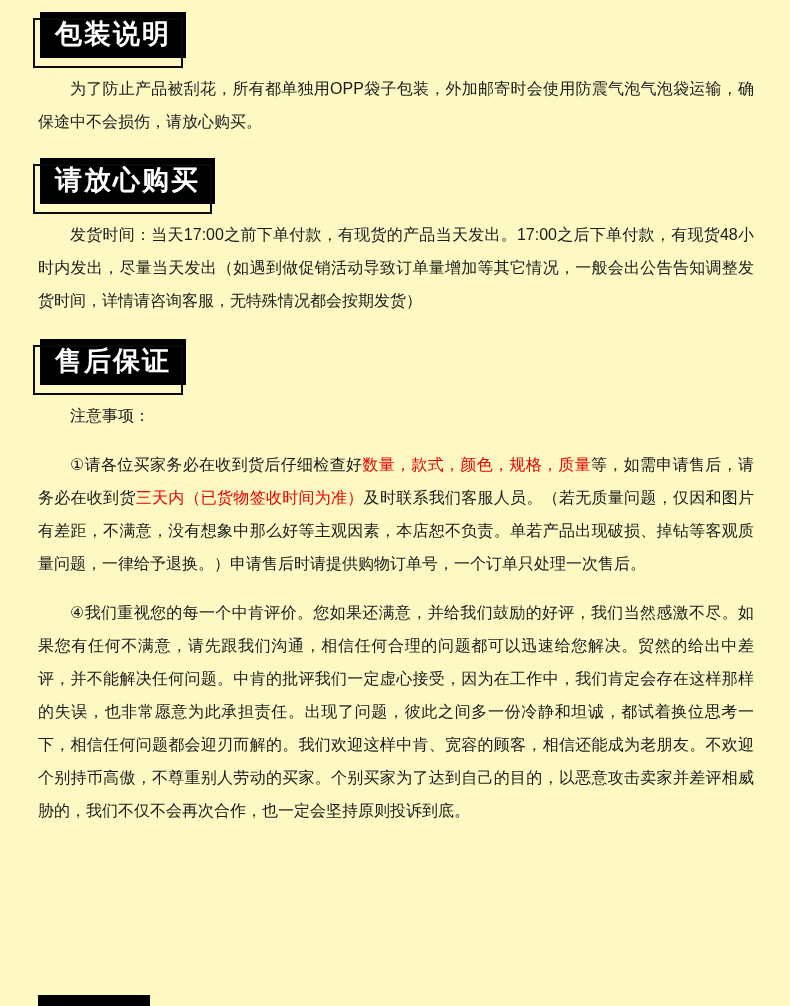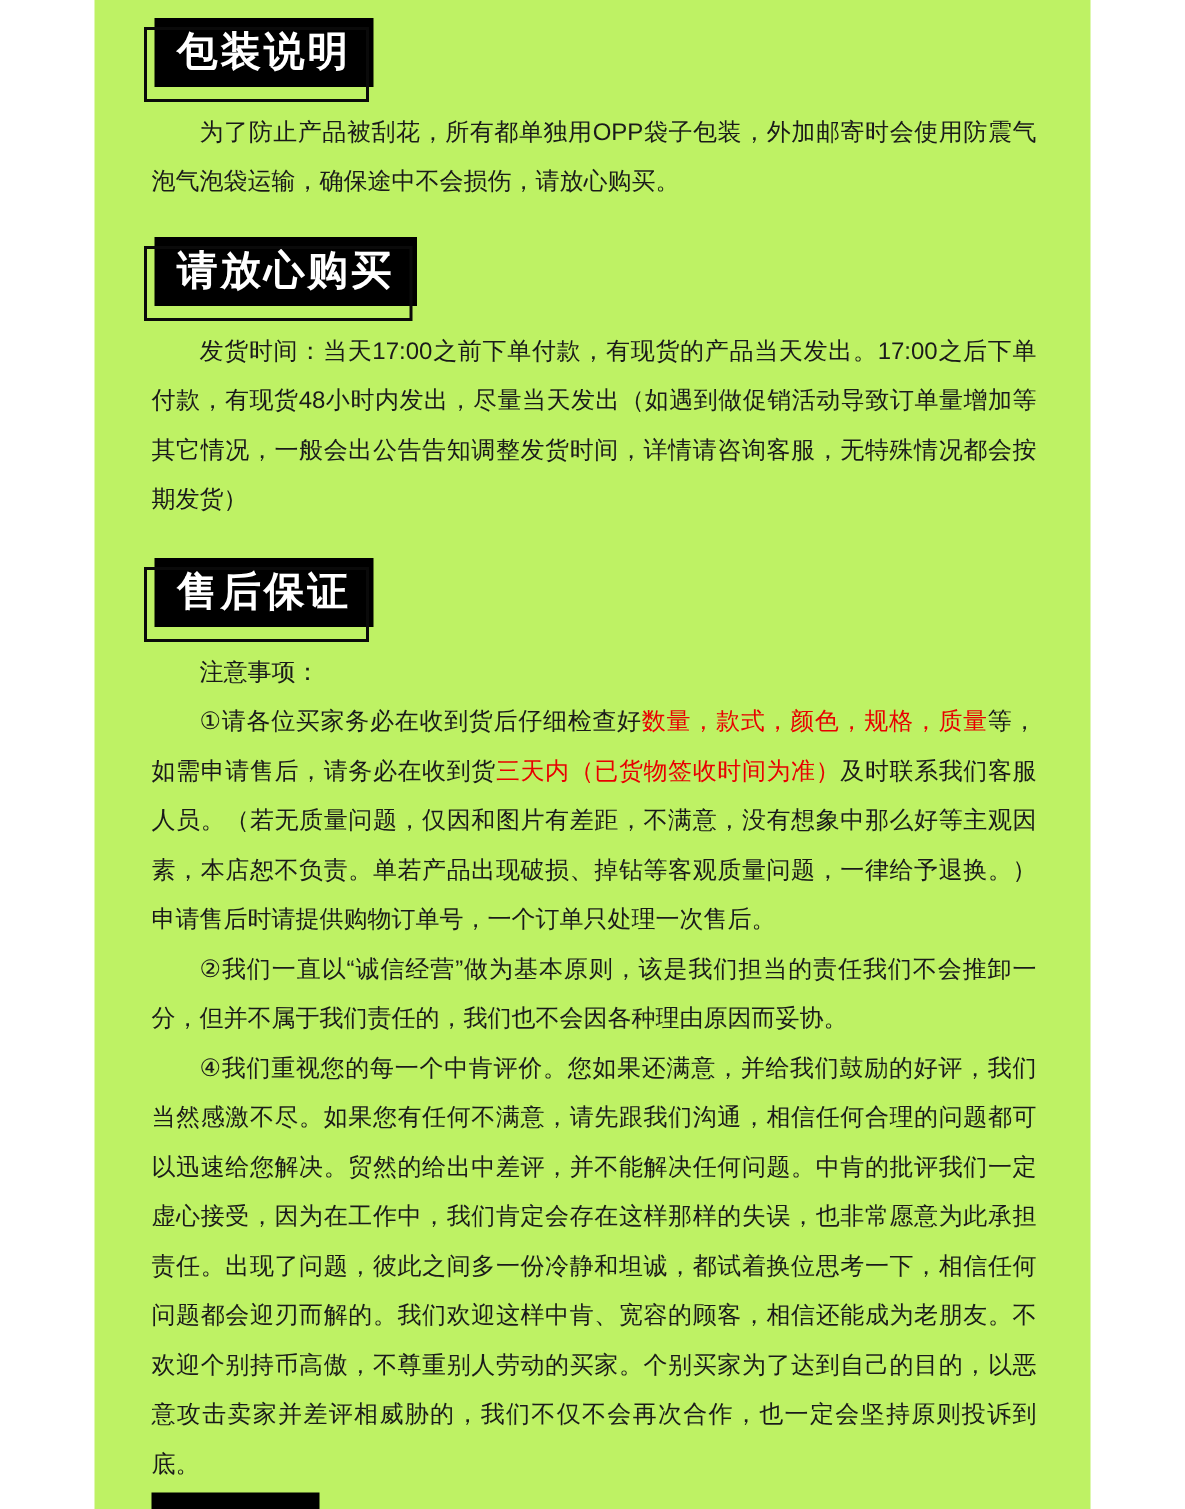"包装说明" .page { background: #bef264 -> #fef9c3; width: 664px -> 790px }
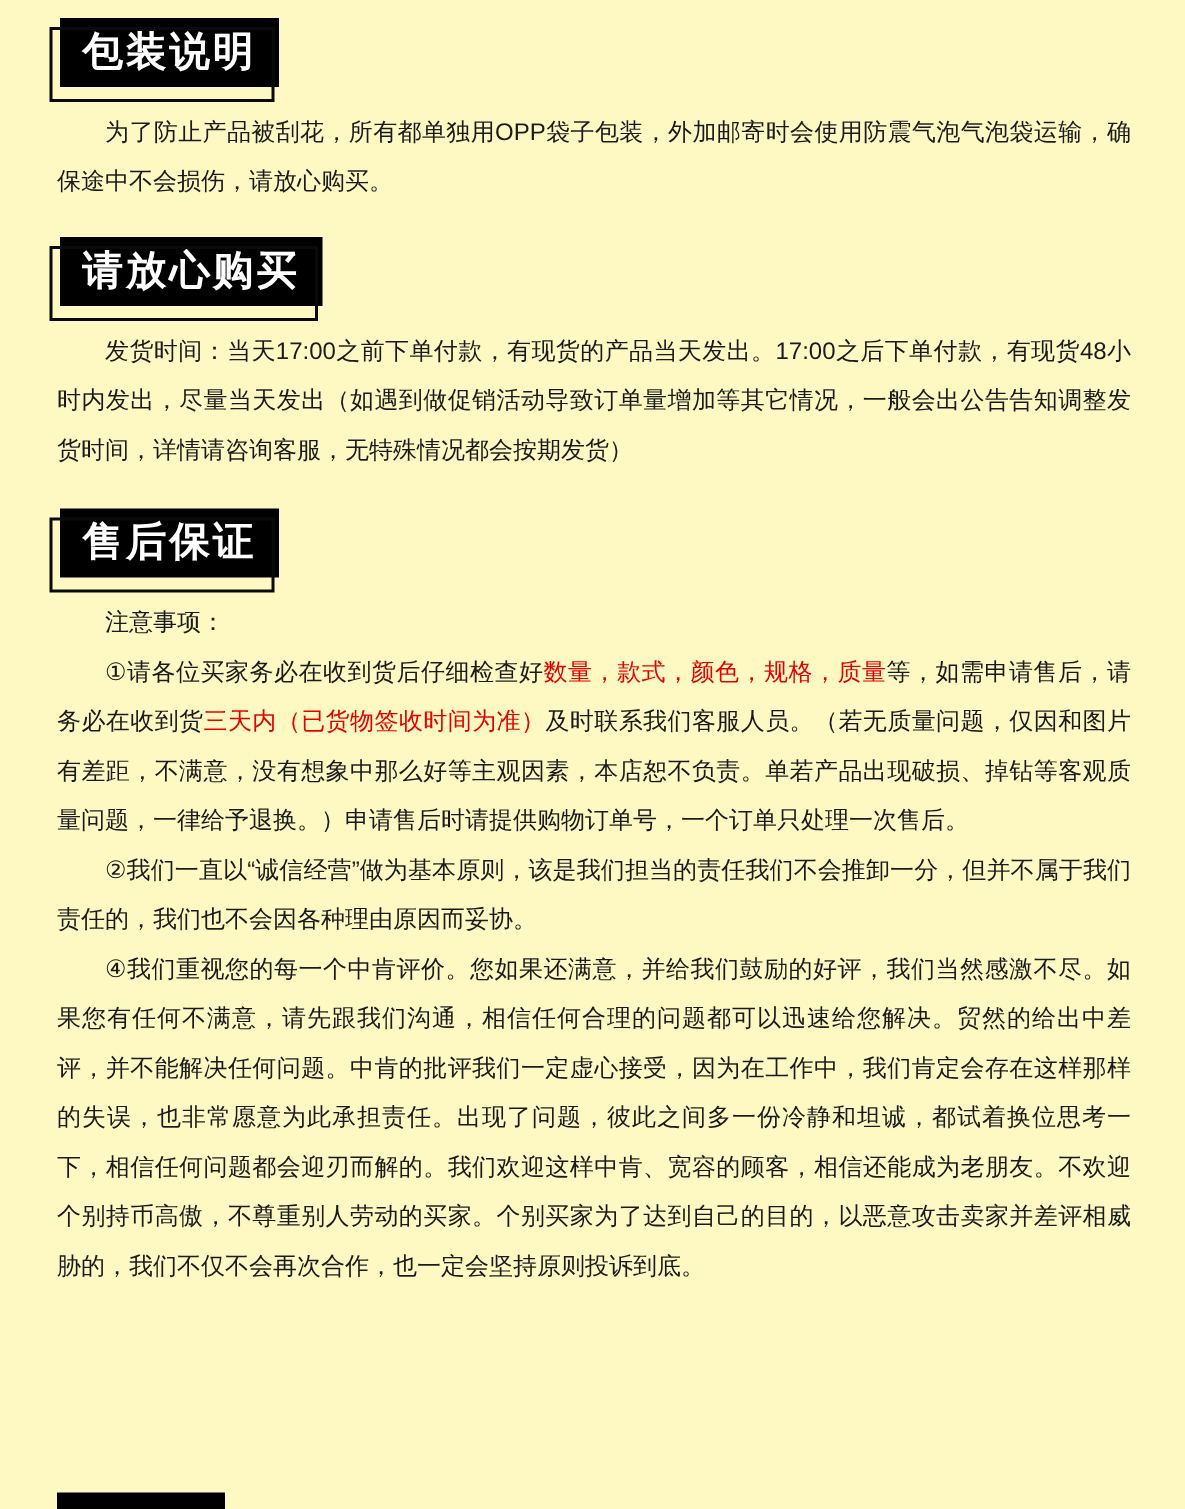"①请各位买家务必在收到货后仔细检查好数量，款式，颜色，规格，质量等，如需申请售后" .para.tight { margin-top: 0 -> 16px }
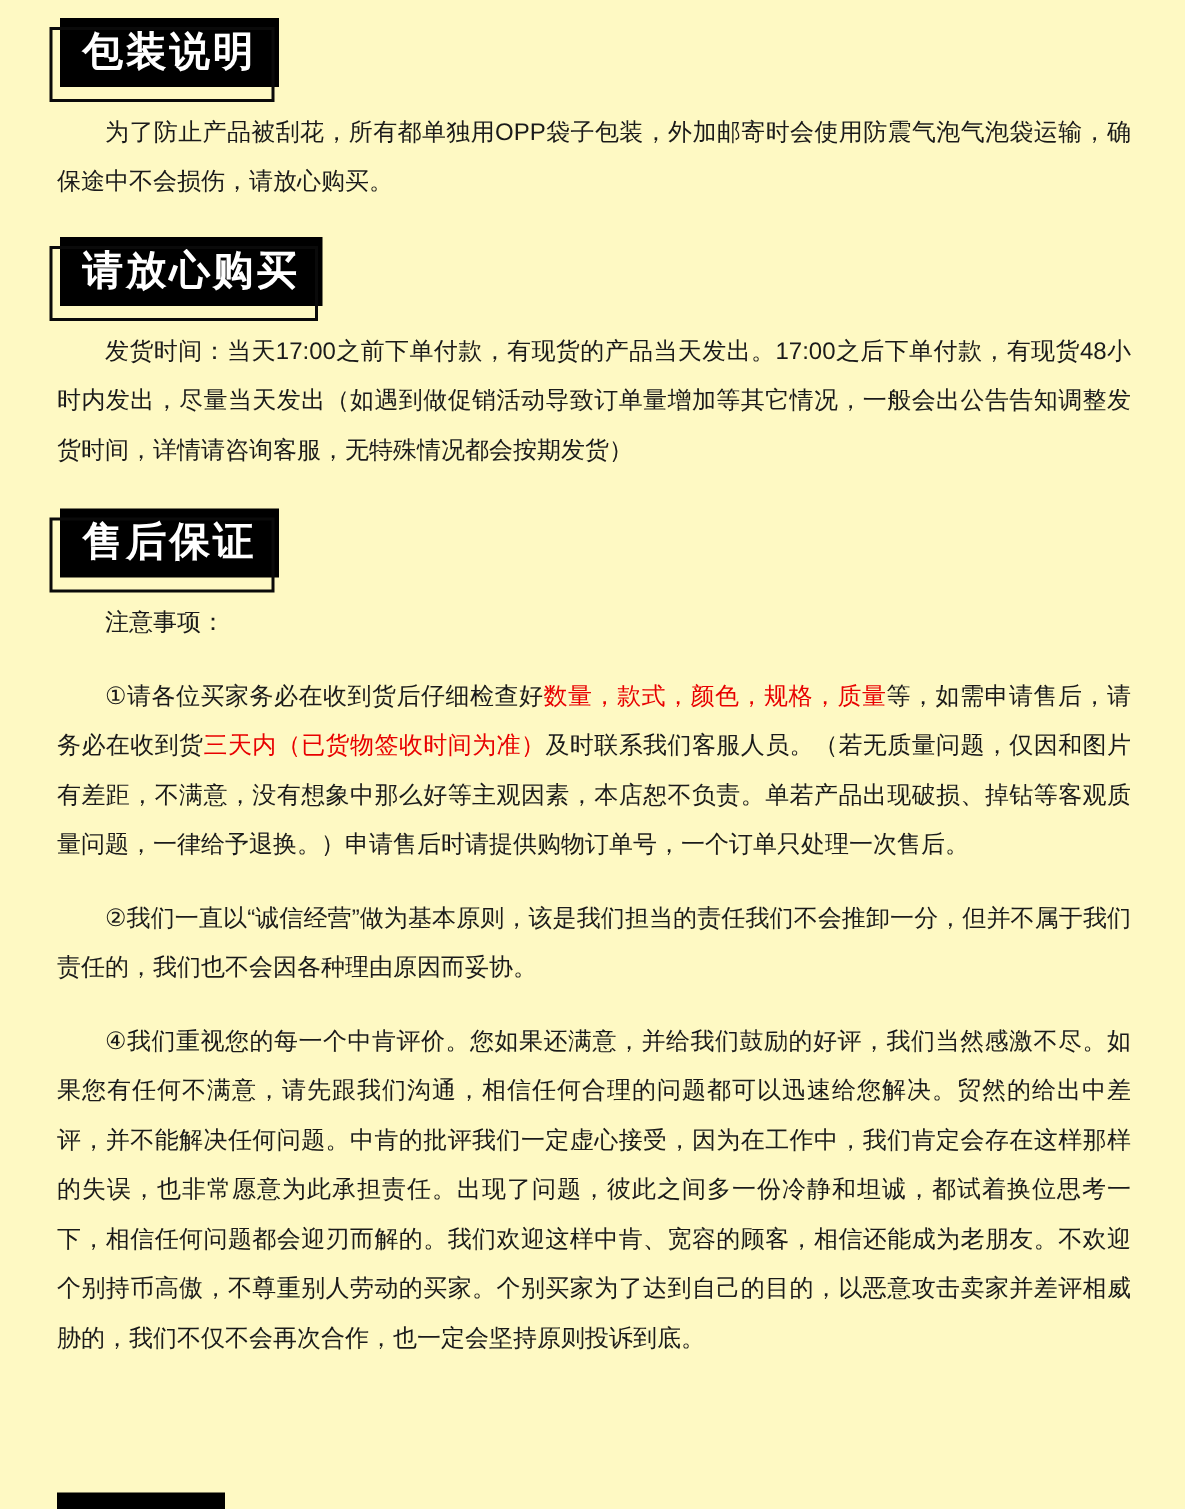"②我们一直以“诚信经营”做为基本原则，该是我们担当的责任我们不会推卸一分，但并不" p.para { html: <p><span>②我们一直以“诚信经营”做为基本原则，该是我们担当的责任我们不会推卸一分，但并不属于我们责任的，我们也不会因各种理由原因而妥协。</span></p> -> none }
